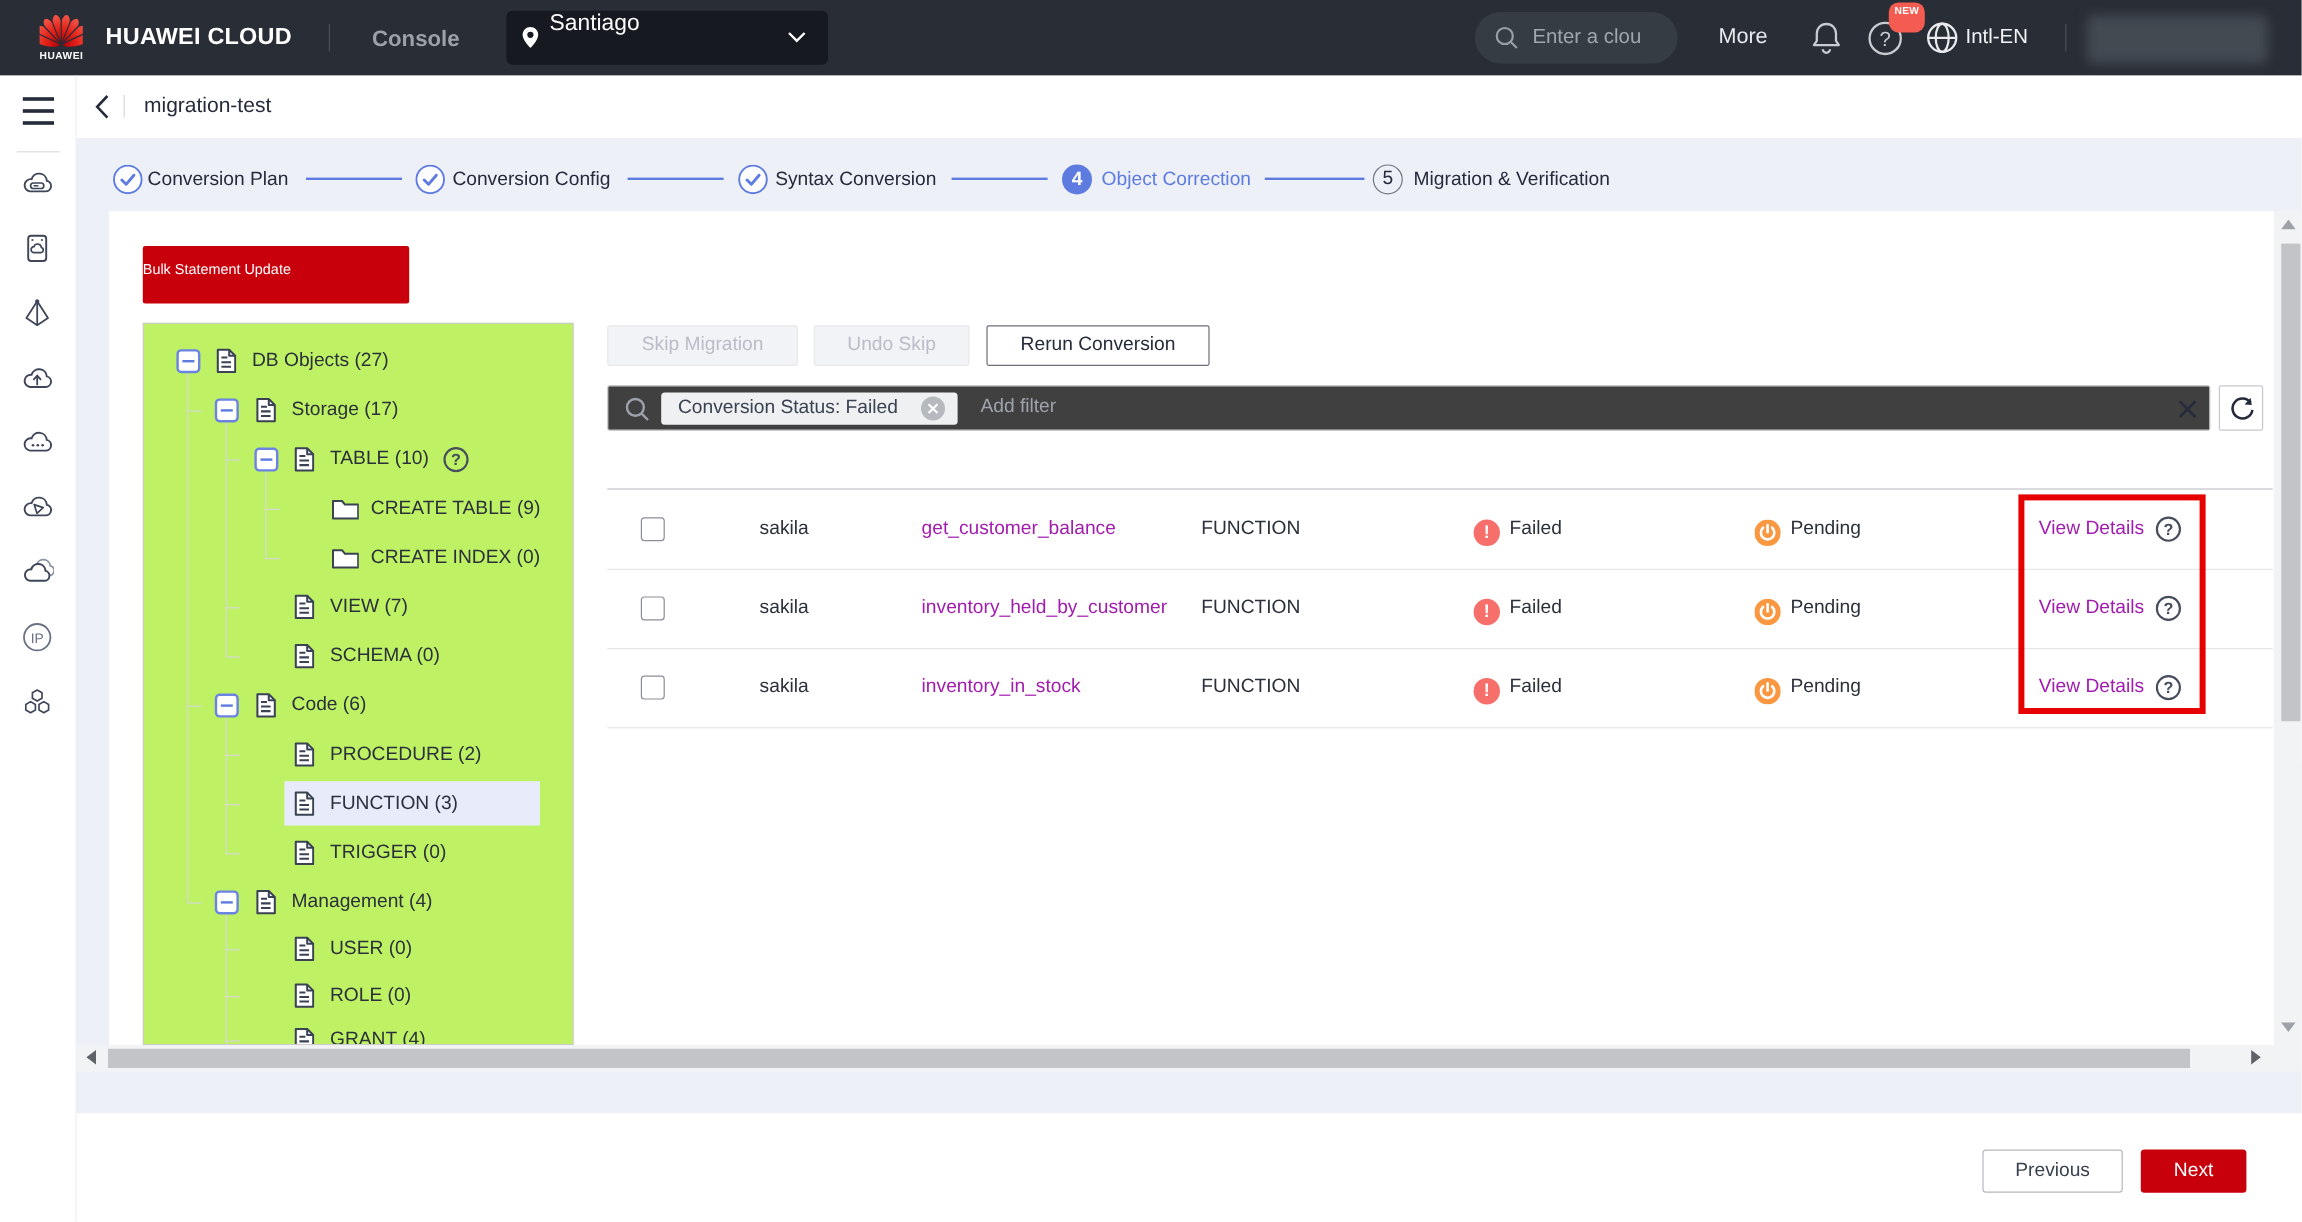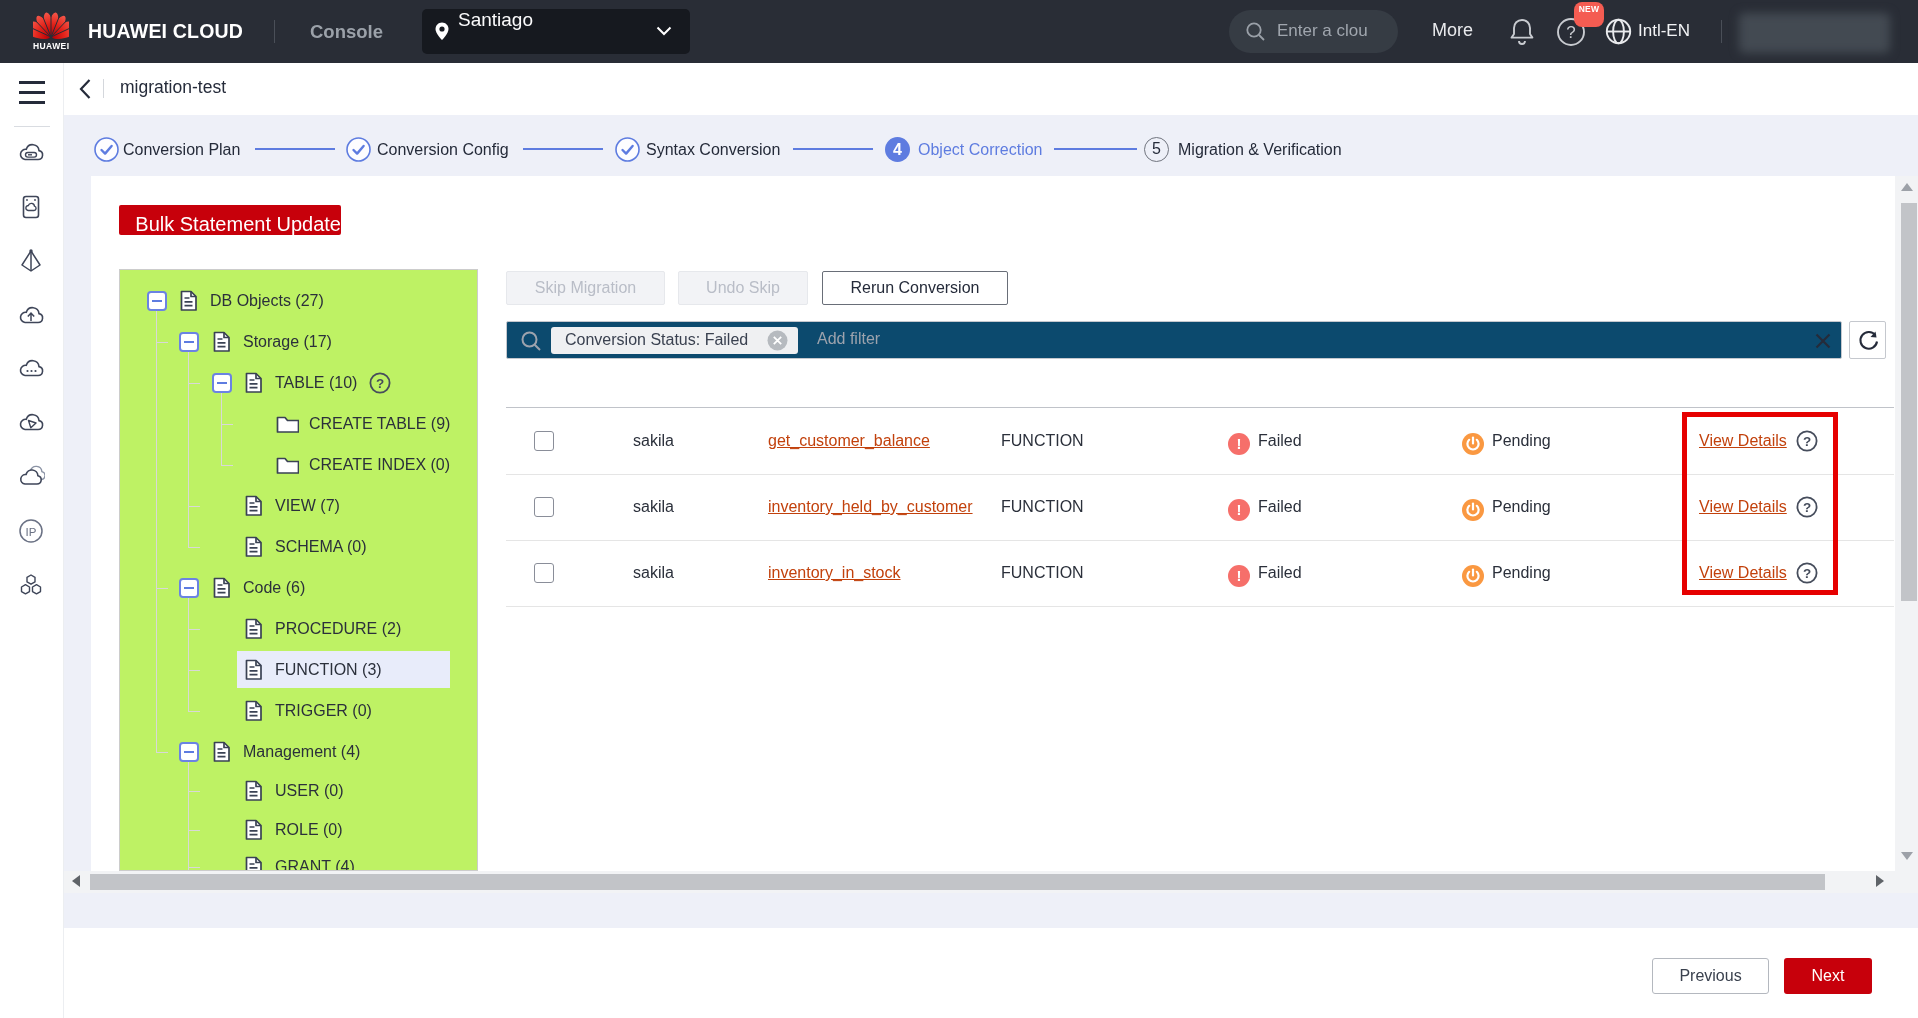"Bulk Statement Update" div.ab { font-size: 20px -> 12px; height: 30px -> 48px; text-align: right -> left }
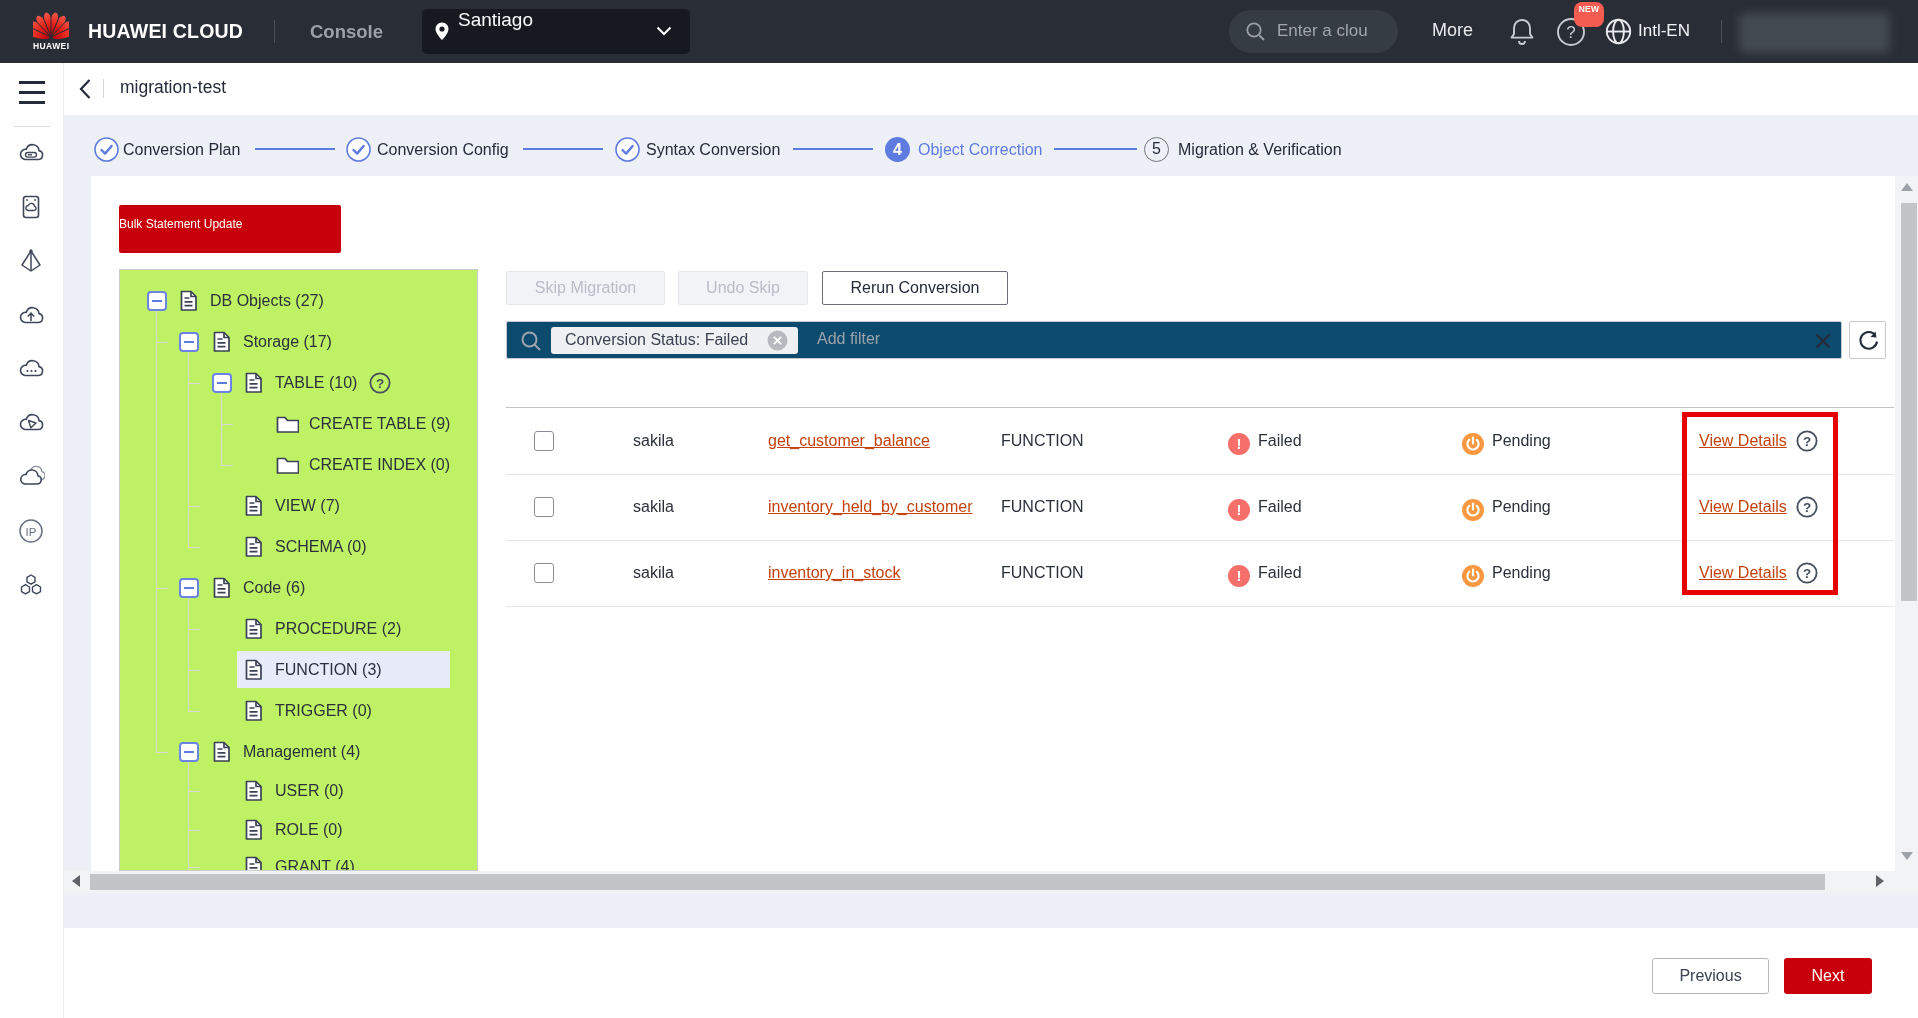"Conversion Status: Failed" div.ab { background: #0c4a6e -> #404040 }
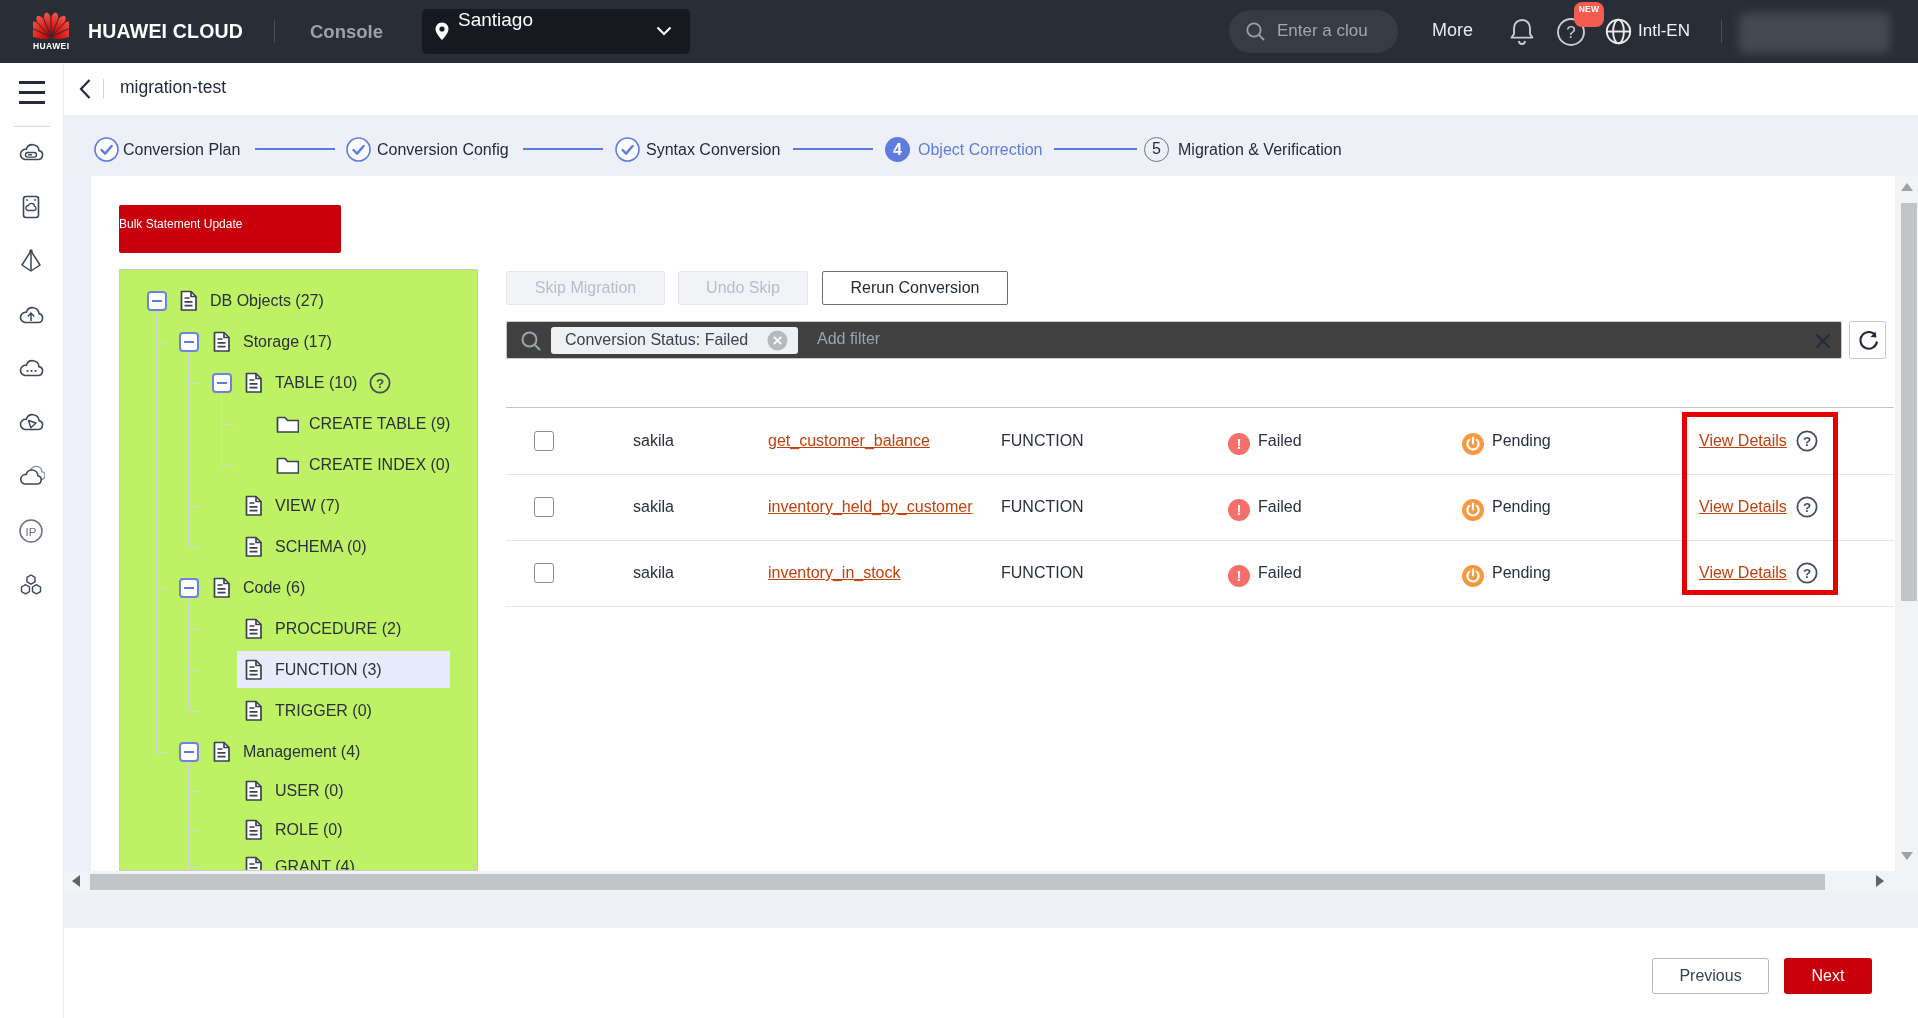"get_customer_balance" .cell.link { color: #c2410c -> #a21caf; text-decoration: underline -> none }
